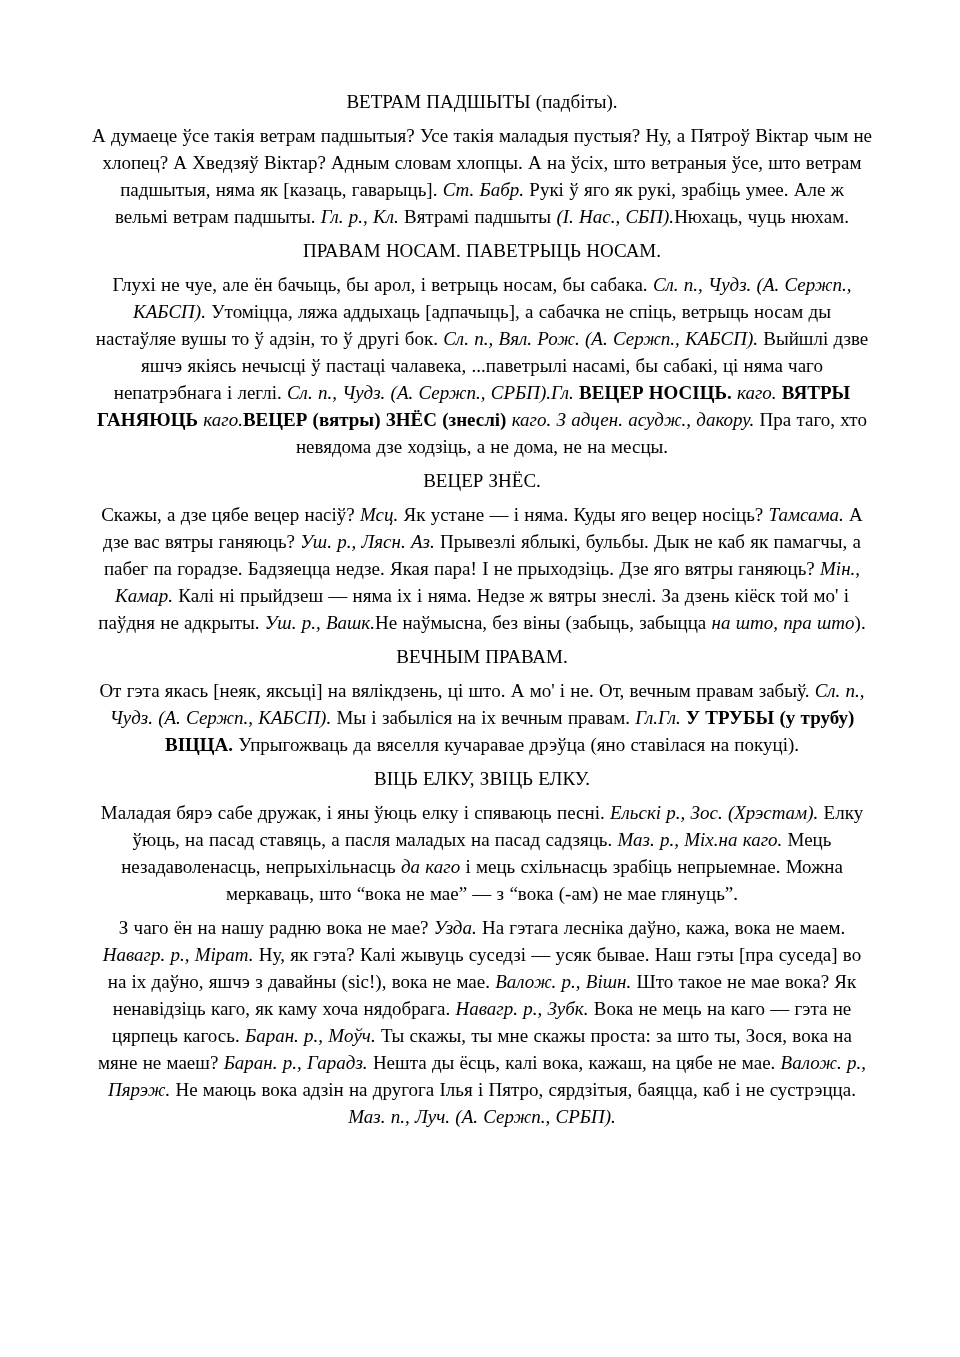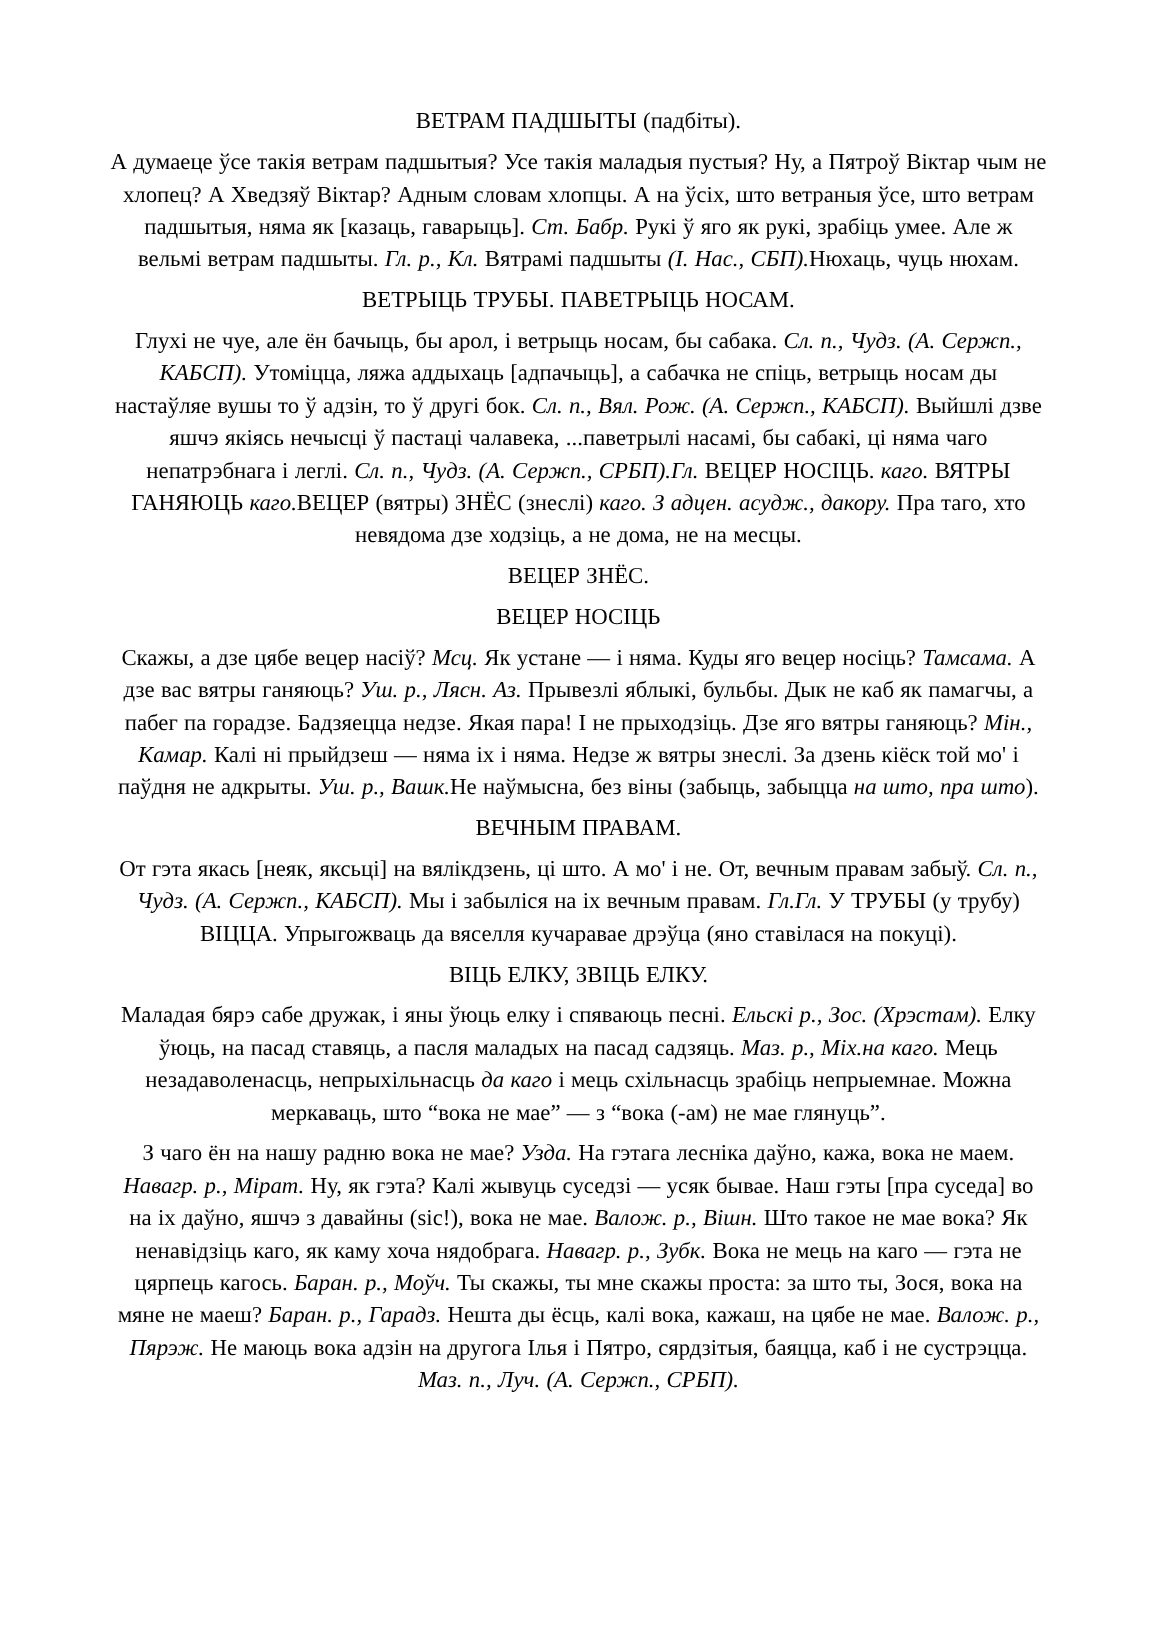"ВЕТРЫЦЬ ТРУБЫ. ПАВЕТРЫЦЬ НОСАМ." span { text: ВЕТРЫЦЬ ТРУБЫ -> ПРАВАМ НОСАМ }
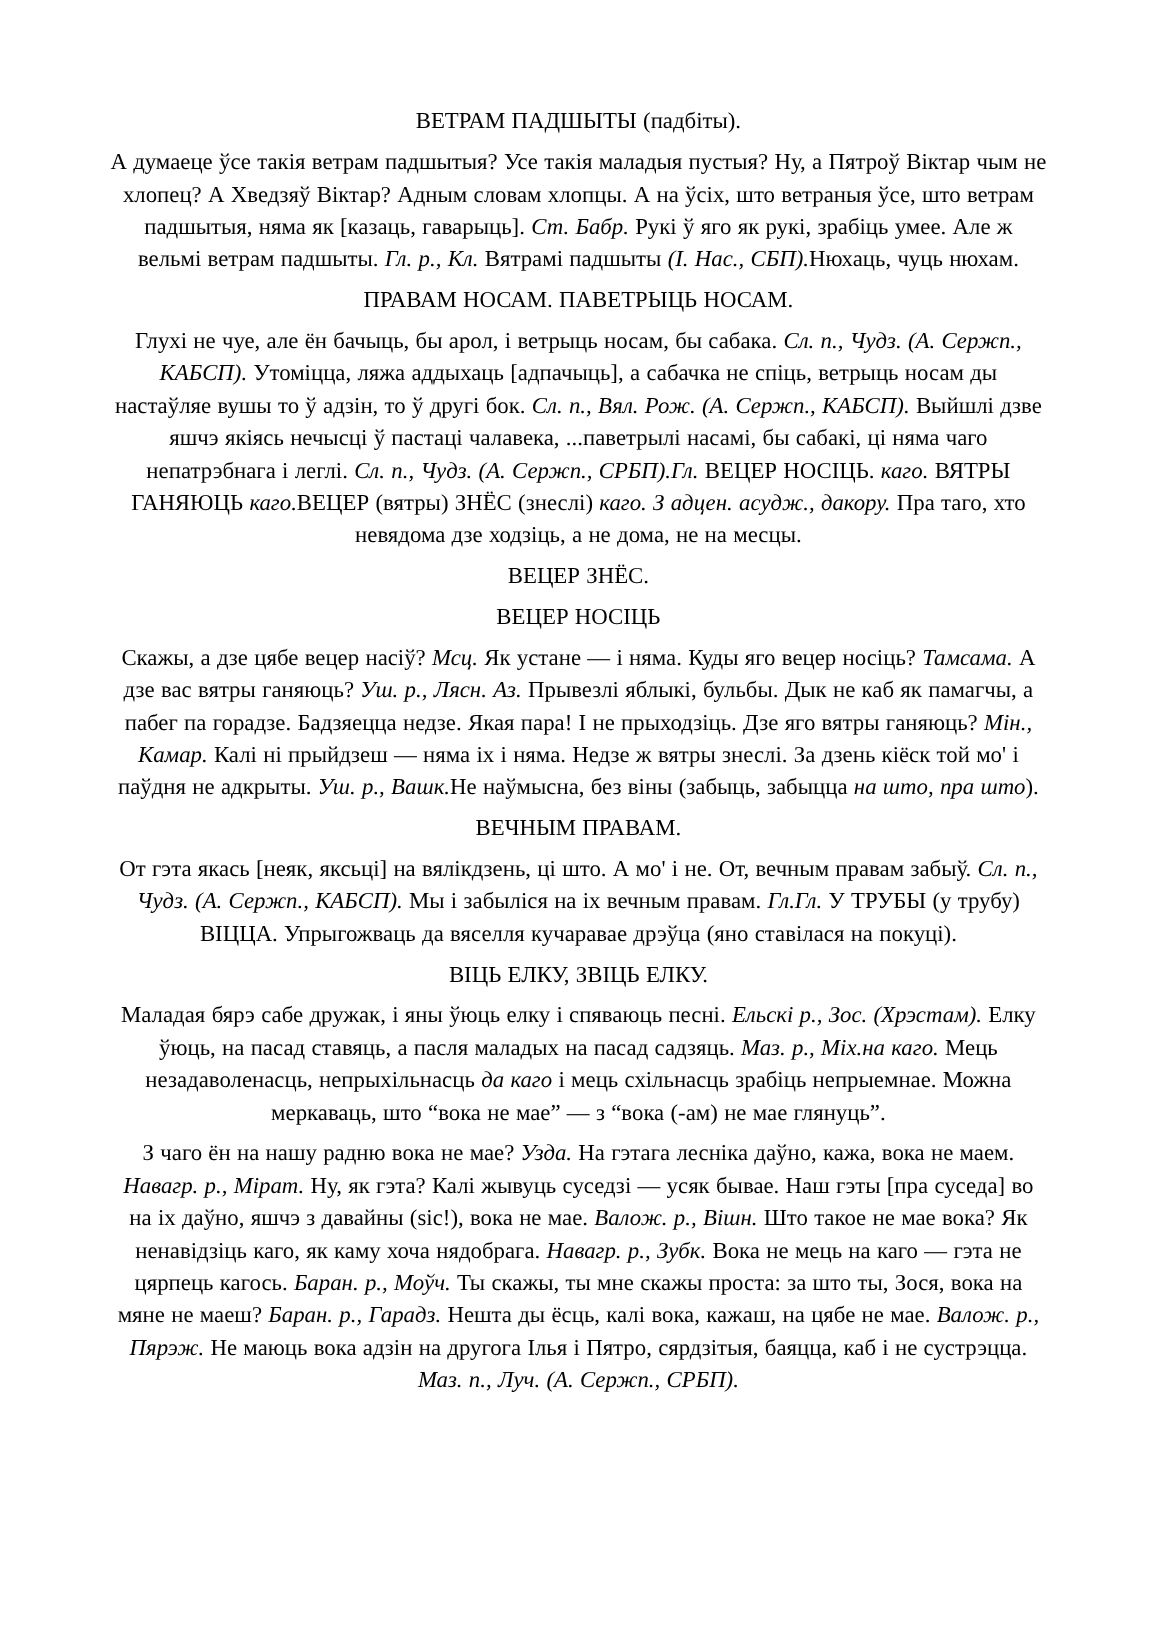"ВЕЦЕР НОСІЦЬ." .paragraph strong, .paragraph .bd { font-weight: normal -> bold }
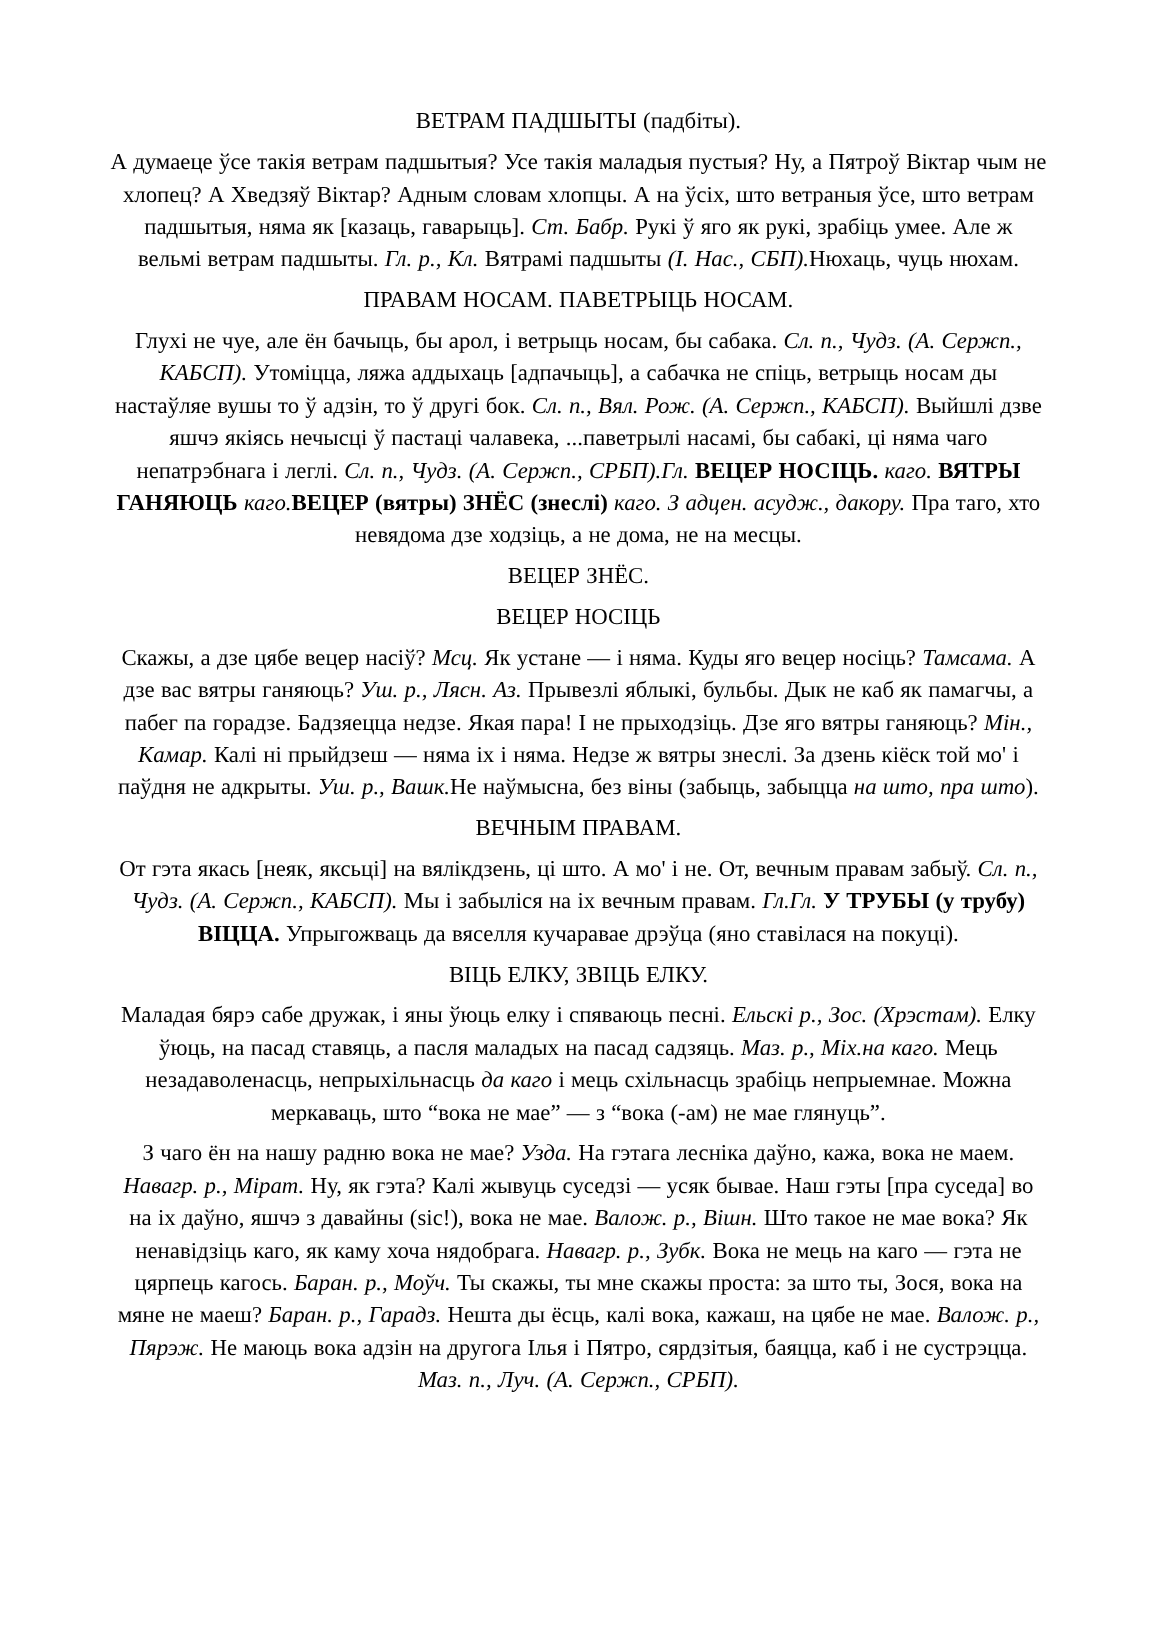"ВЕЦЕР НОСІЦЬ" p.block { html: <p><span>ВЕЦЕР НОСІЦЬ</span></p> -> none }
